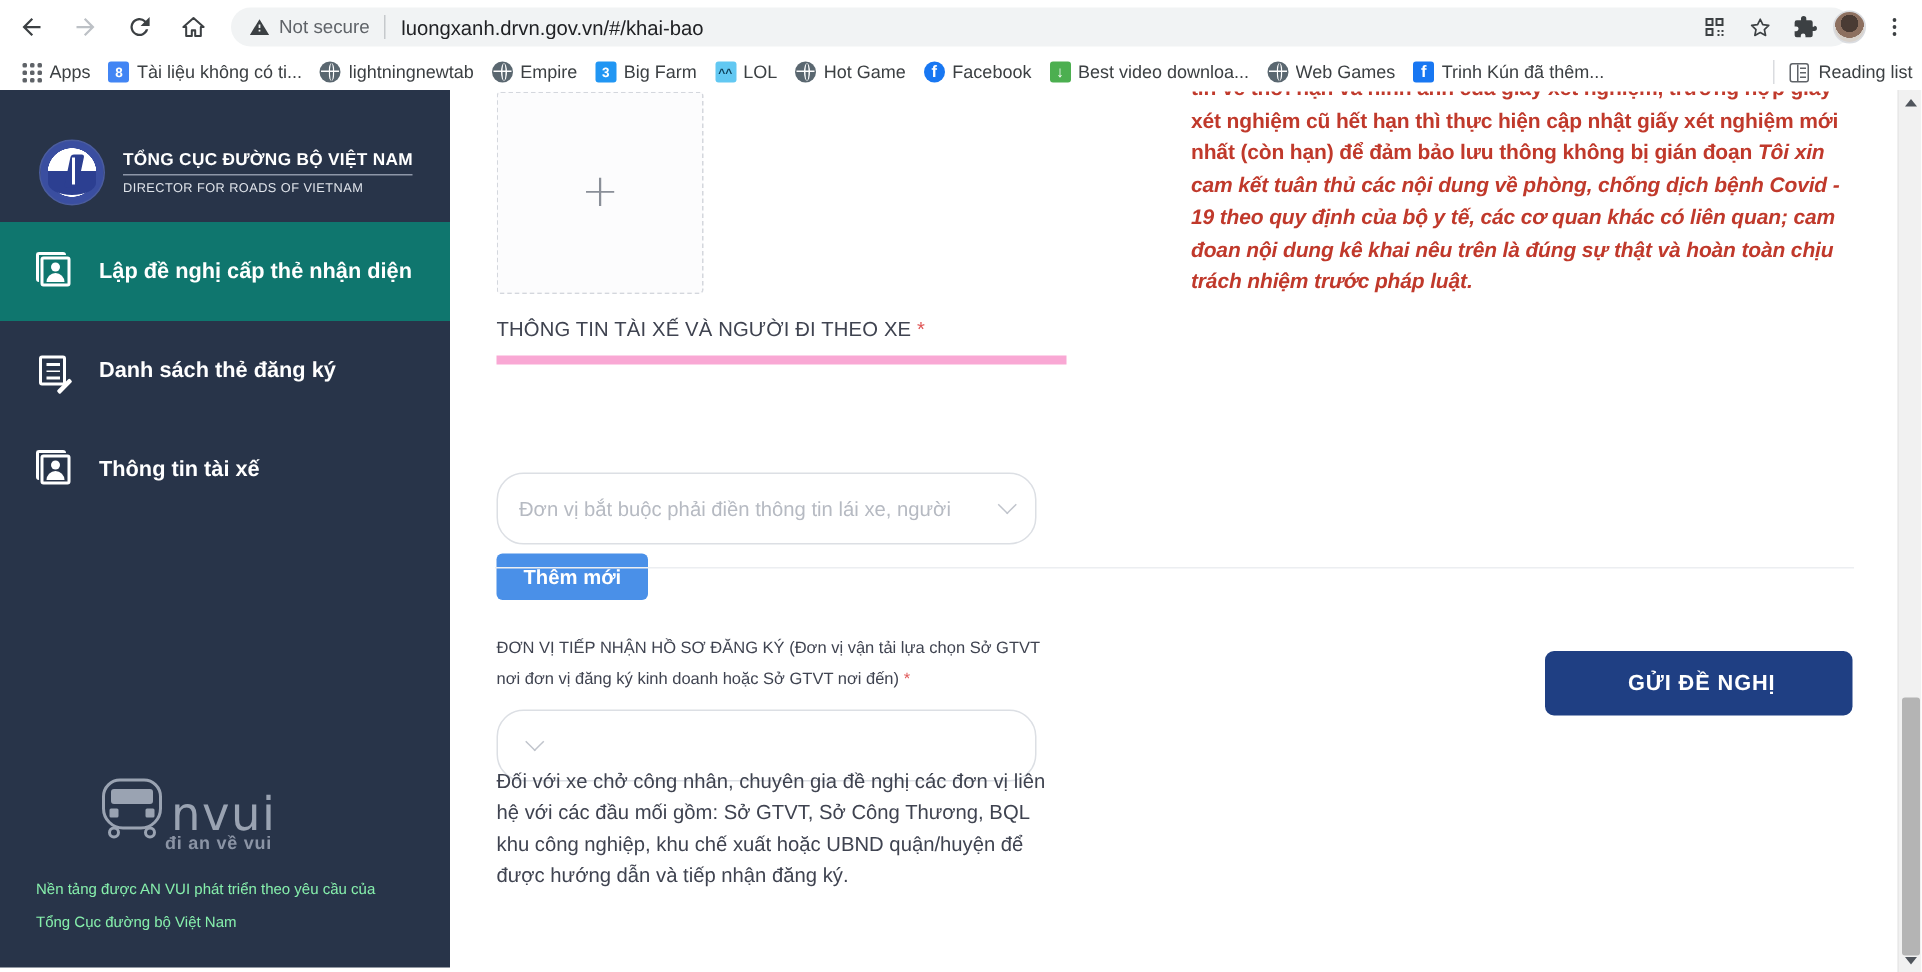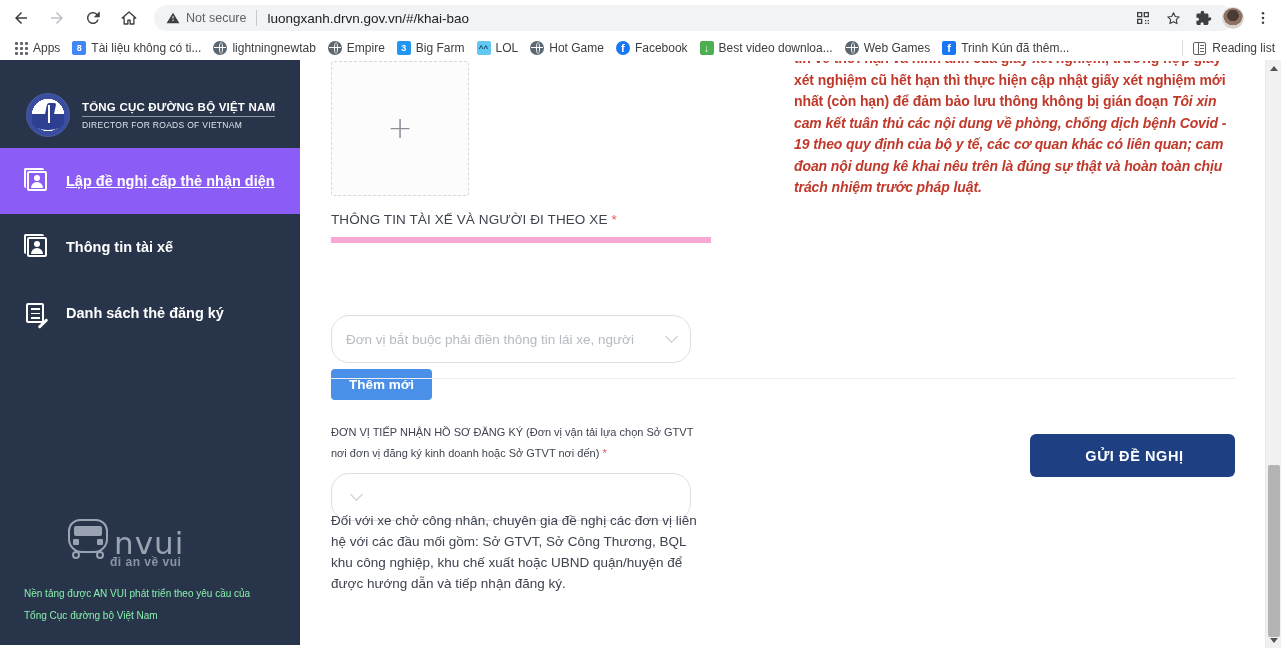"Lập đề nghị cấp thẻ" .nav-item.active { background: #8b5cf6 -> #0f766e; text-decoration: underline -> none }
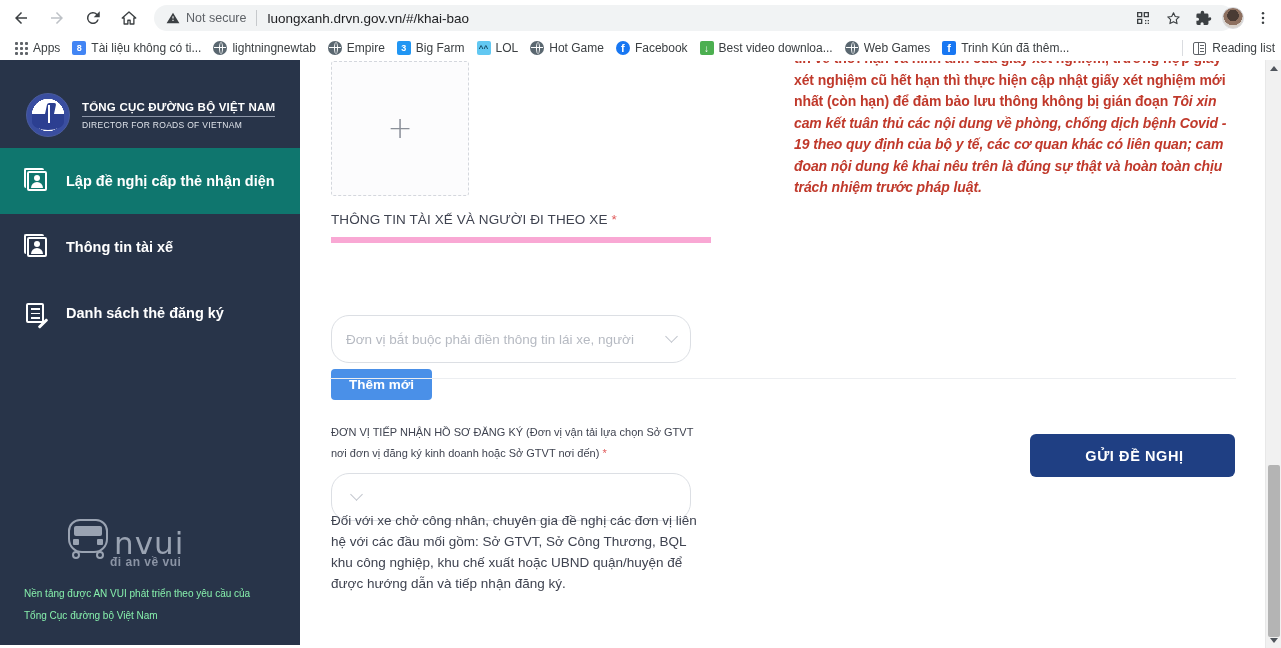"Thông tin tài xế" div.nav-item { order: before "Danh sách thẻ đăng ký" -> after "Danh sách thẻ đăng ký" }
